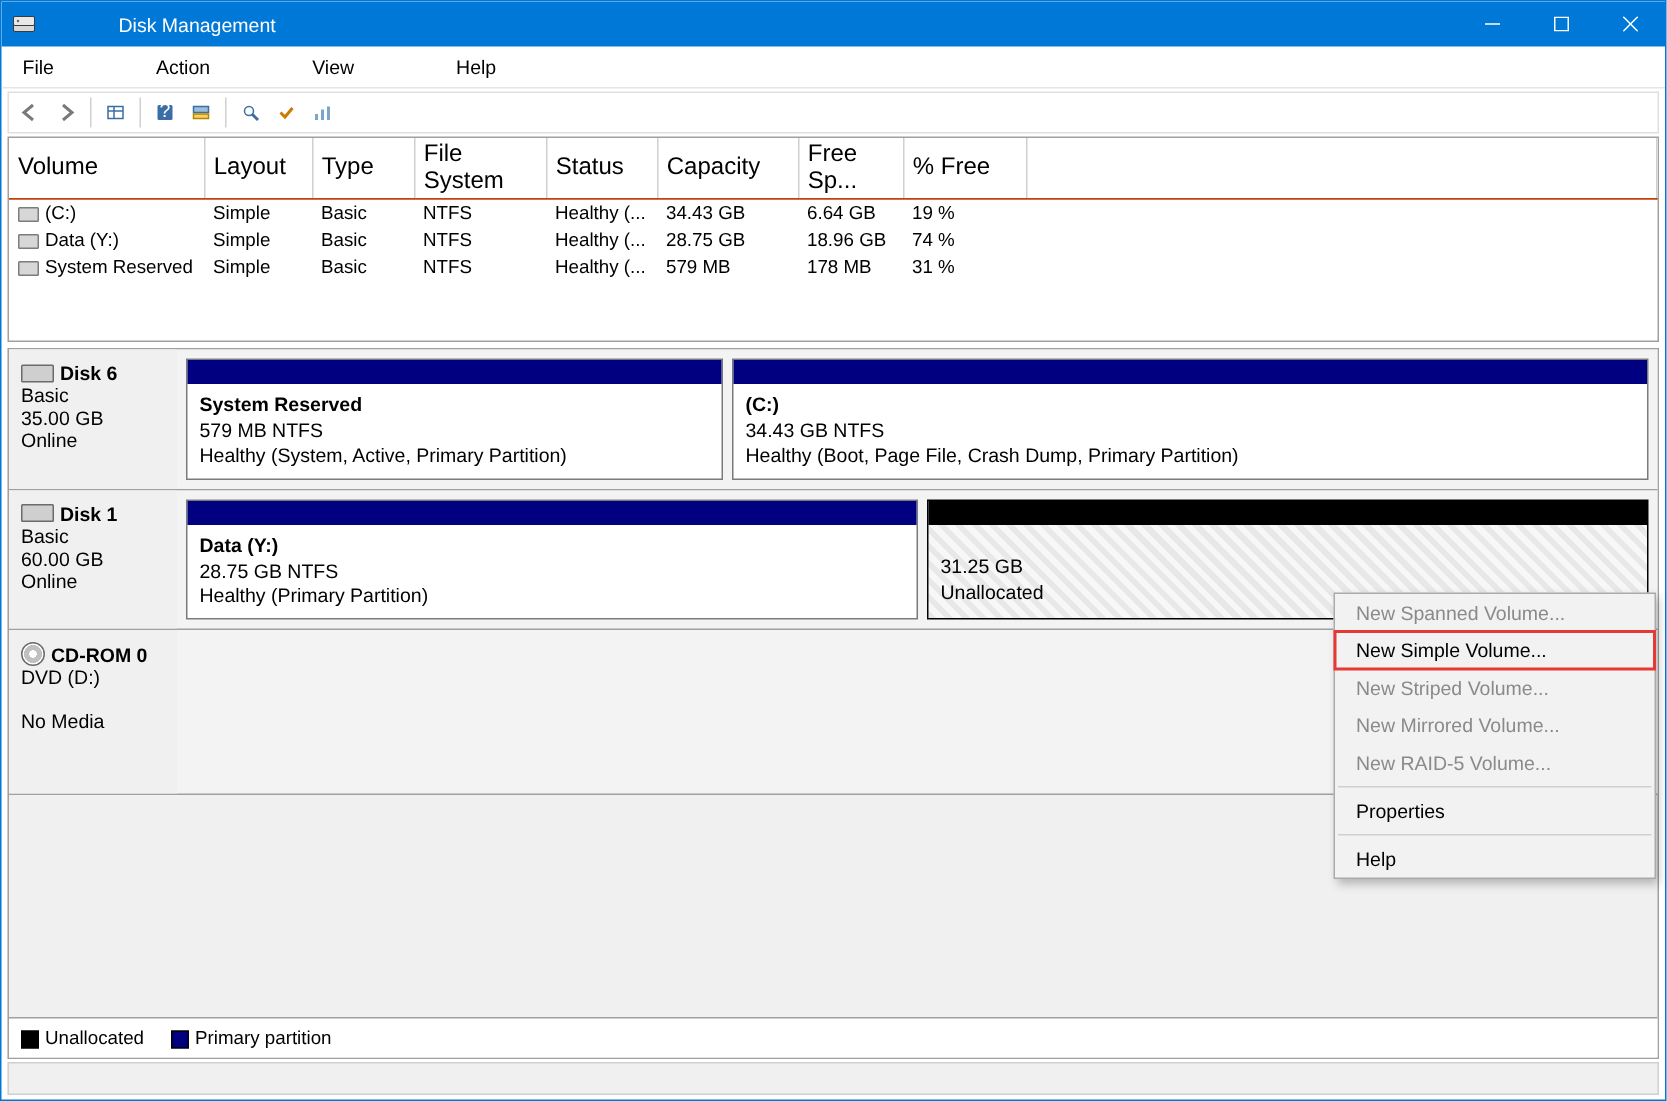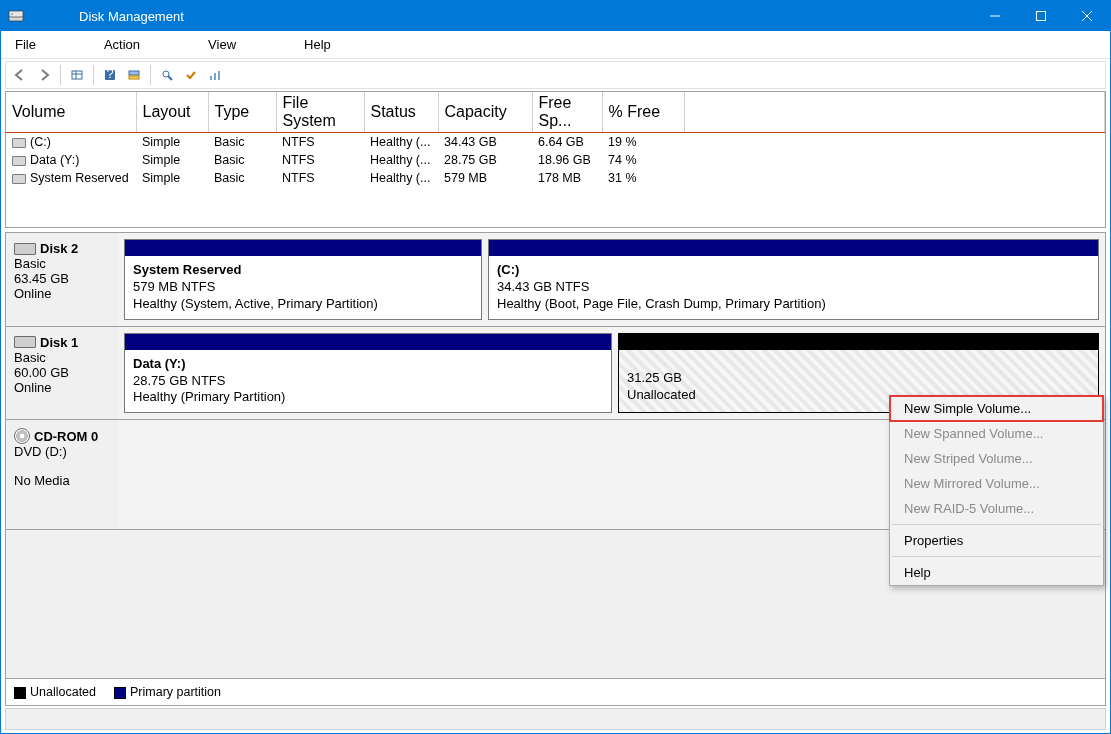"Disk 2" span.dname { text: 2 -> 6 }
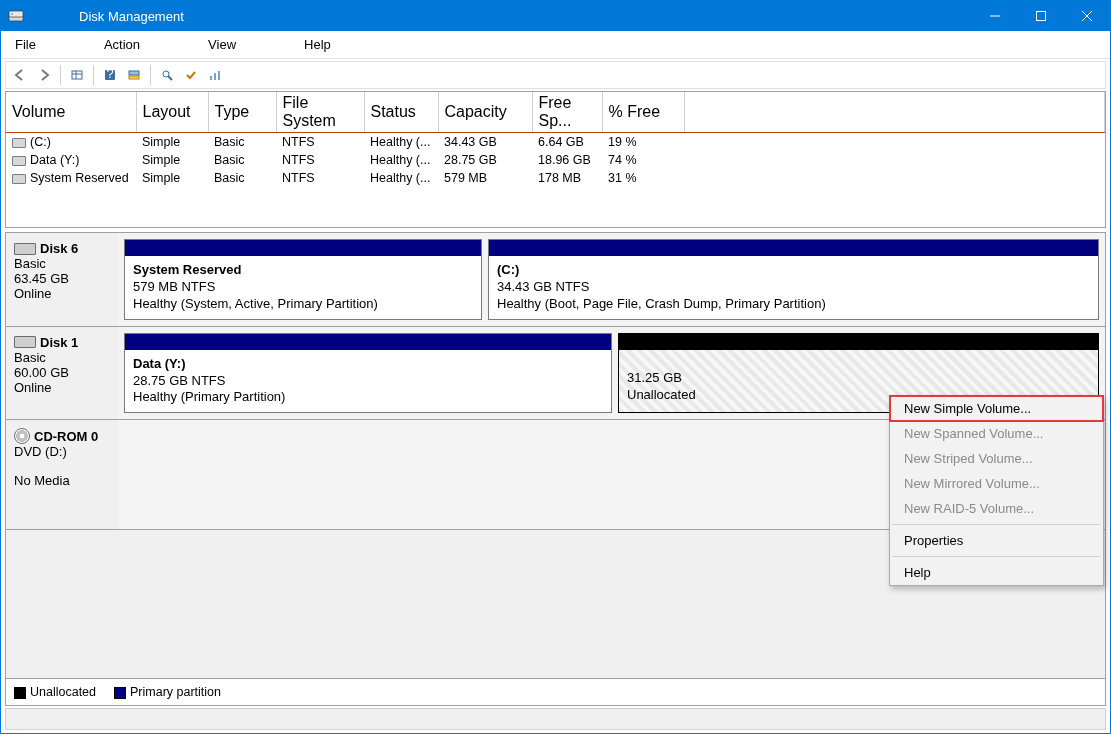"63.45 GB" span { text: 63.45 -> 35.00 }
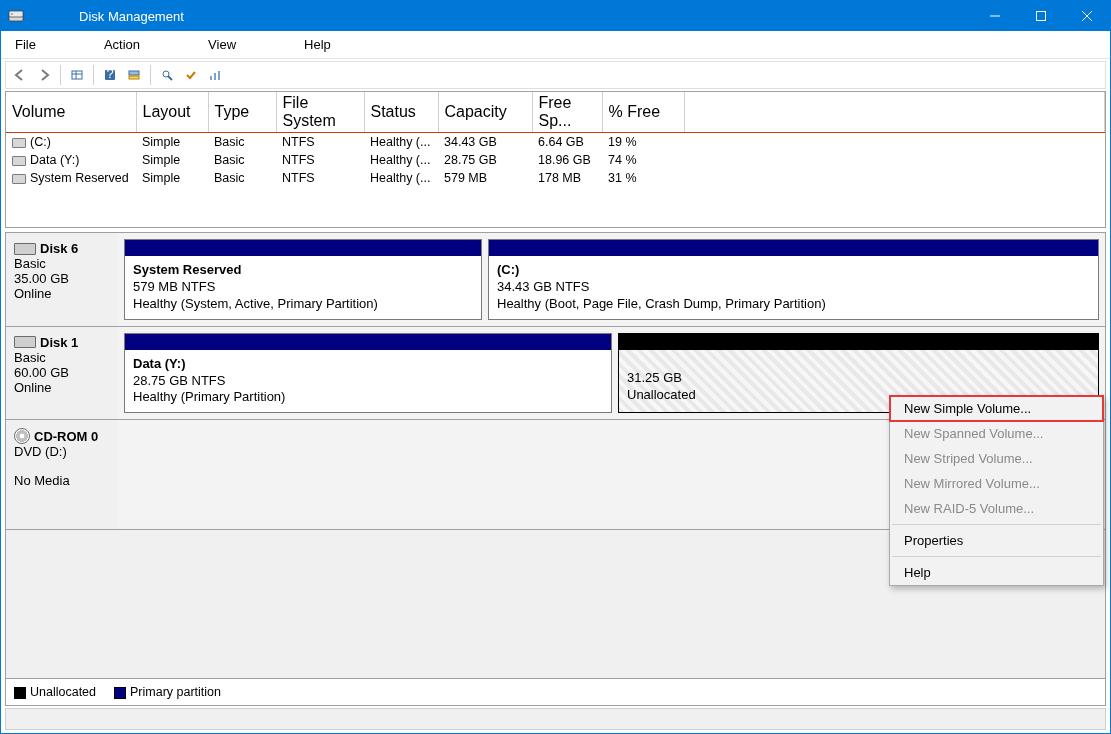"New Simple Volume..." div.citem { order: before "New Spanned Volume..." -> after "New Spanned Volume..." }
